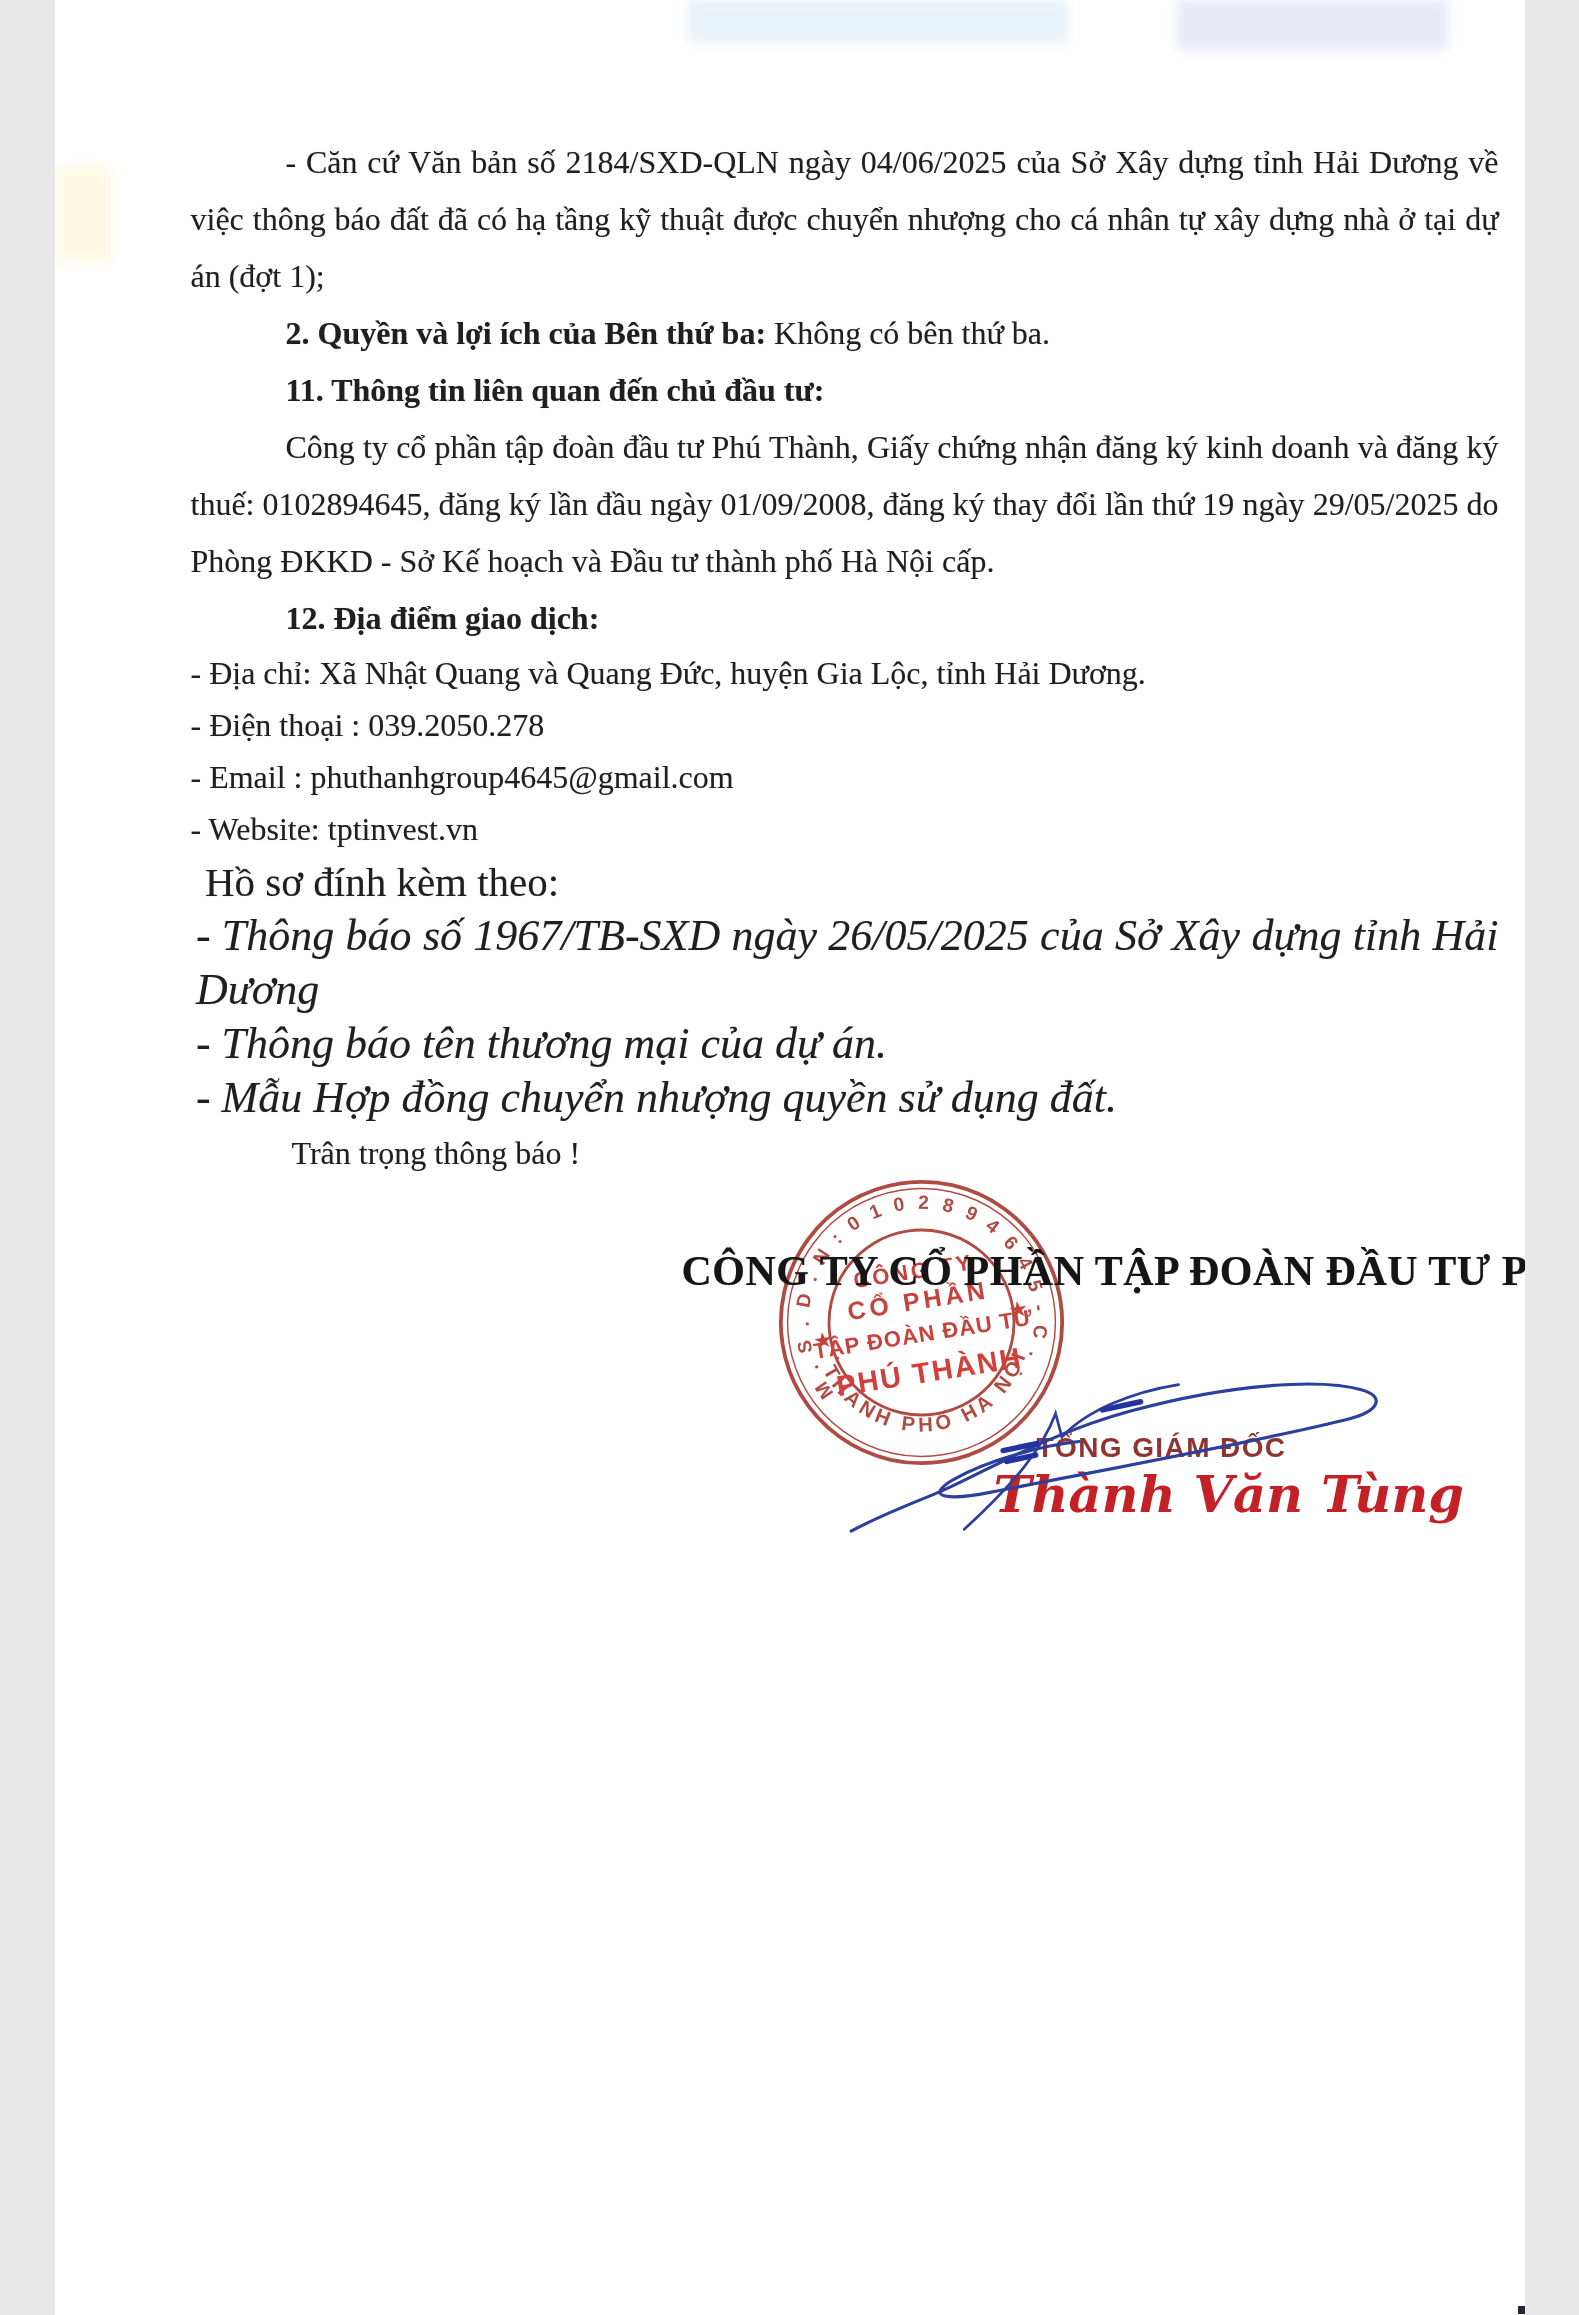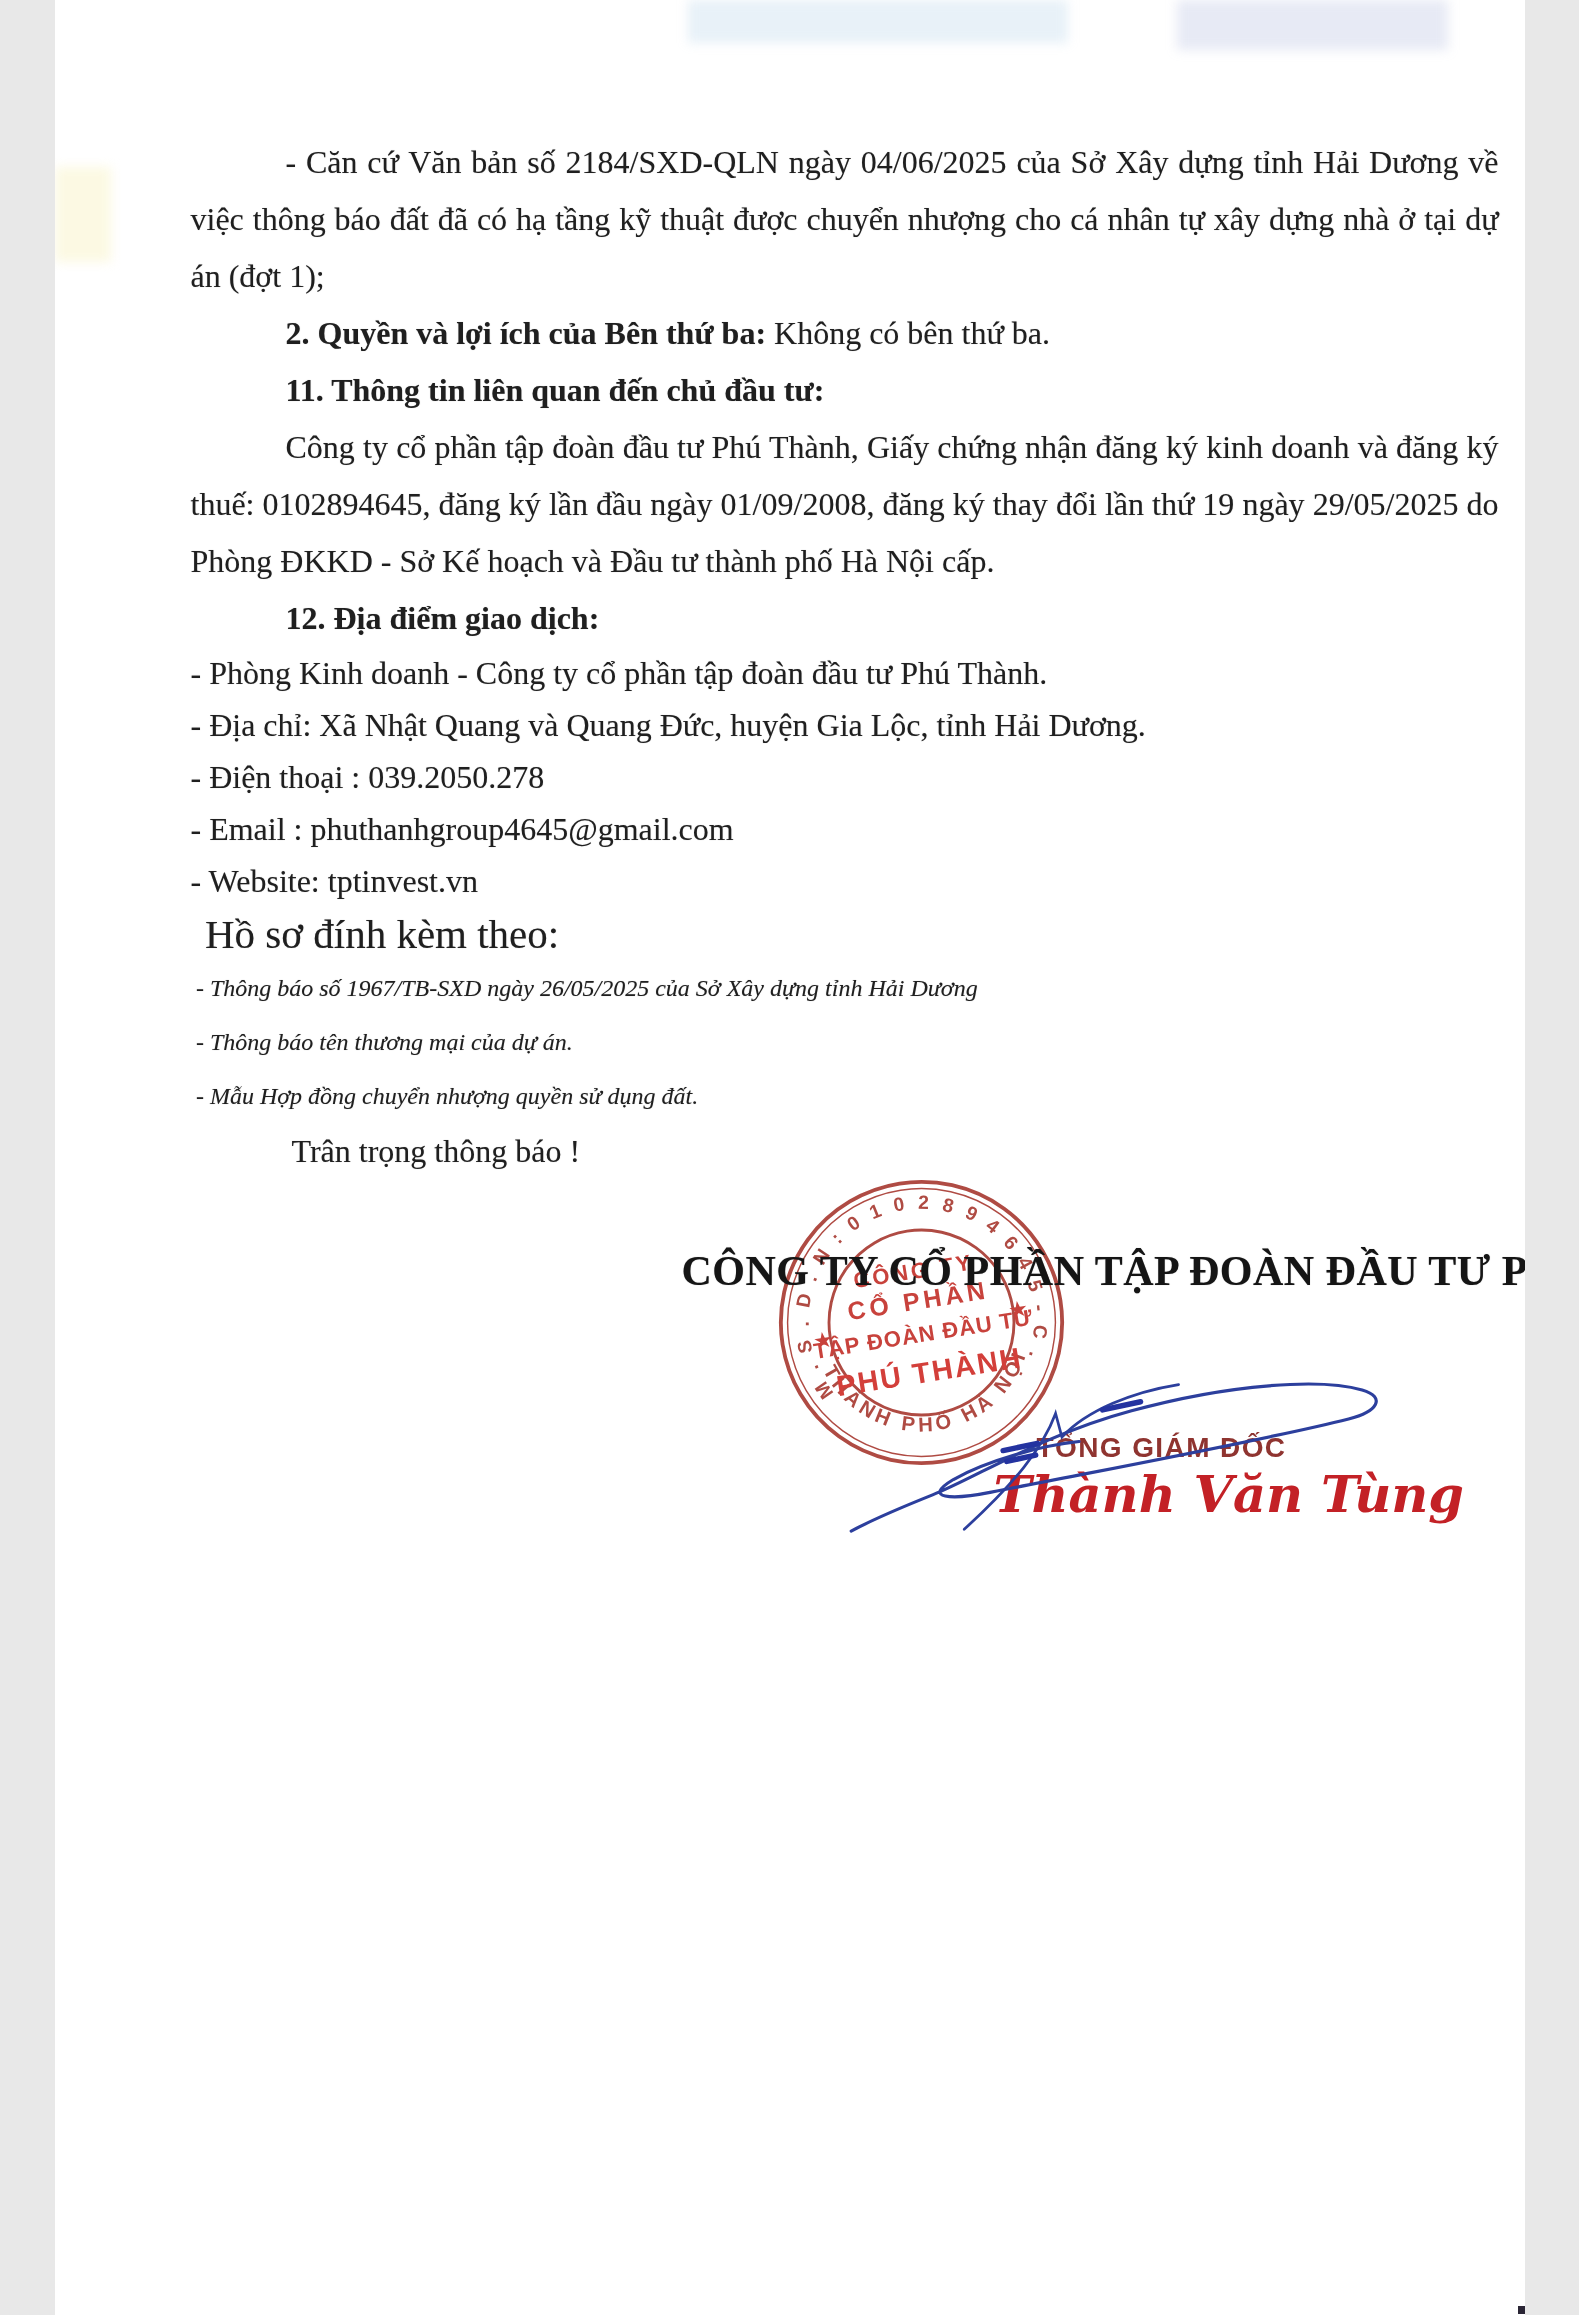"- Phòng Kinh doanh -" div.cline { html: <div>- Phòng Kinh doanh - Công ty cổ phần tập đoàn đầu tư Phú Thành.</div> -> none }
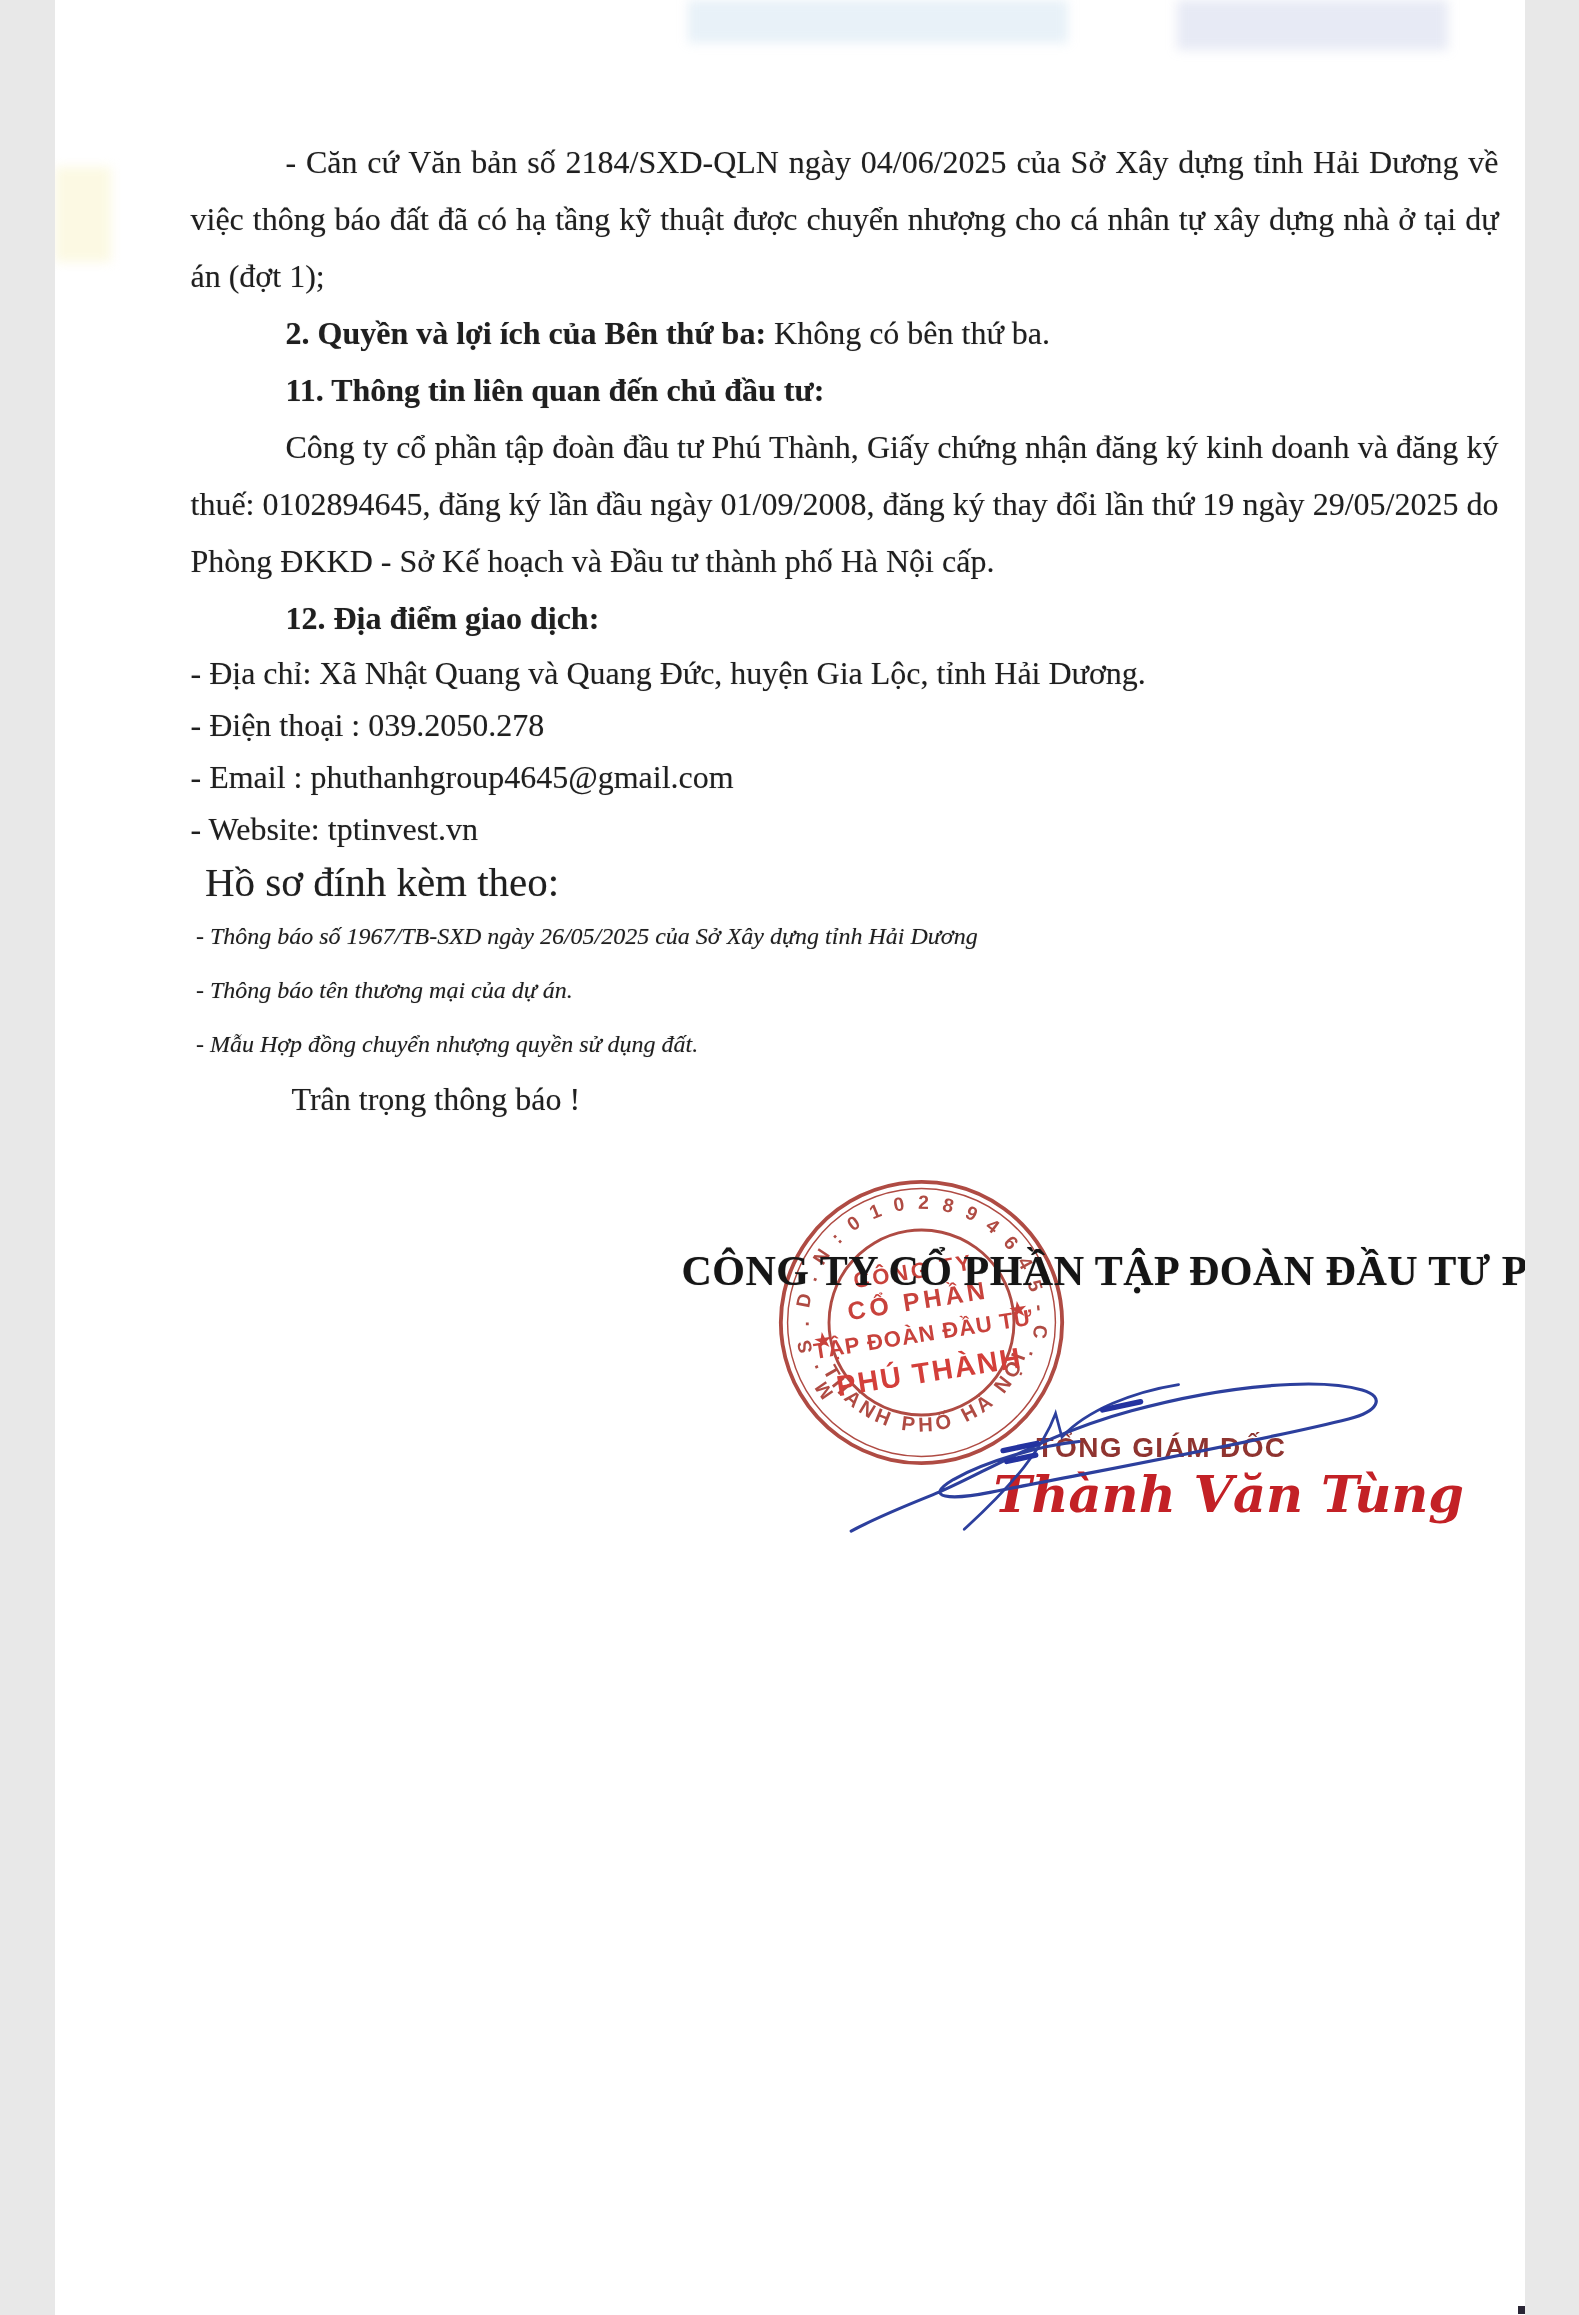"- Thông báo số 1967/TB-SXD" .attach .aline { font-size: 24px -> 44px }
